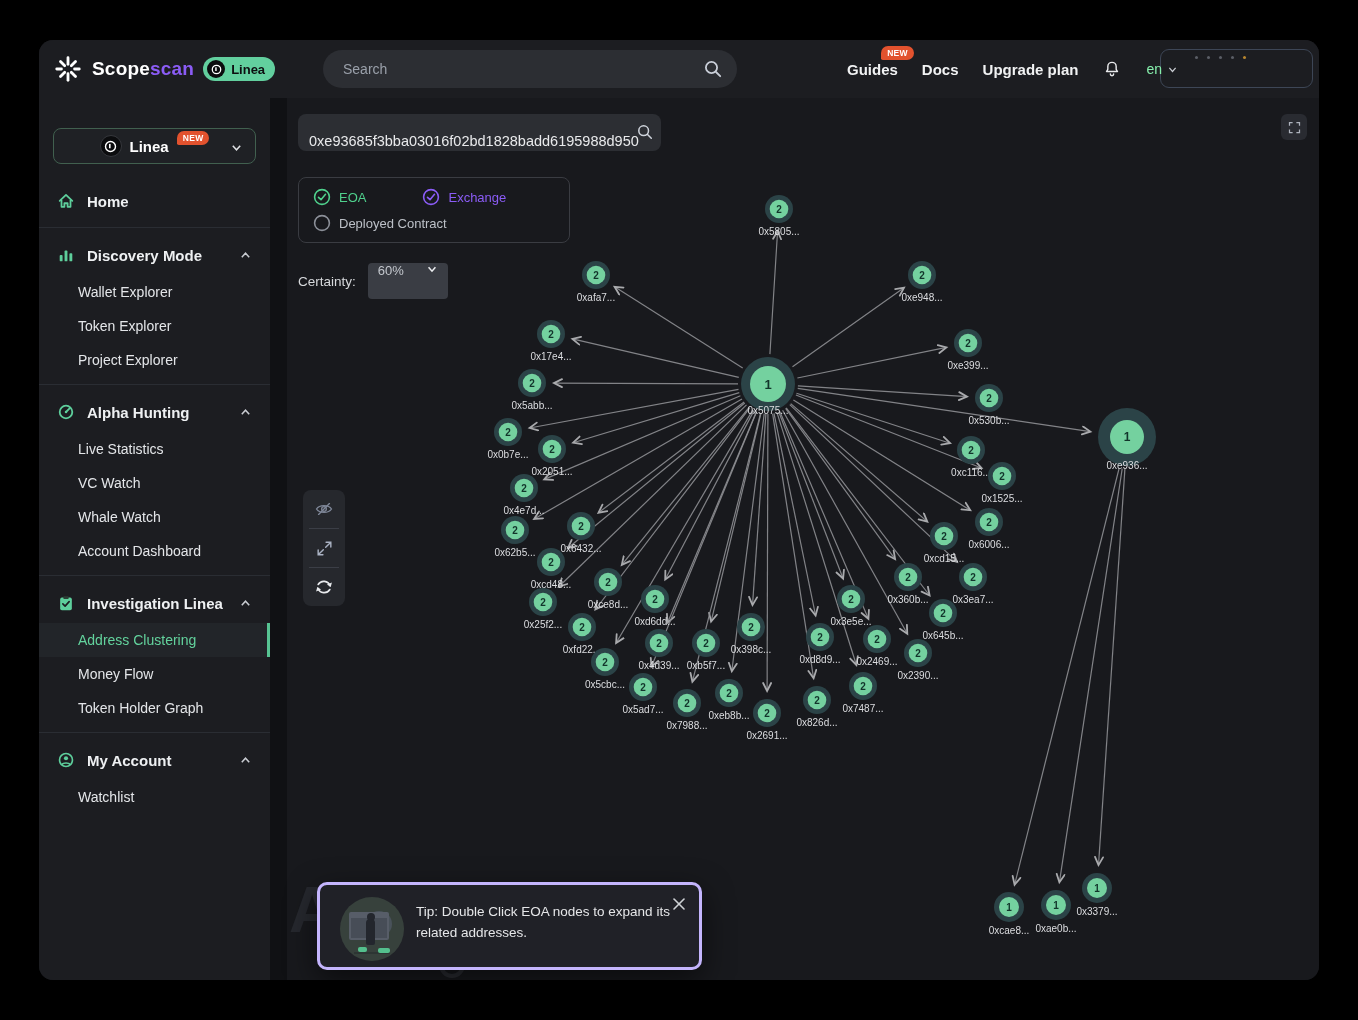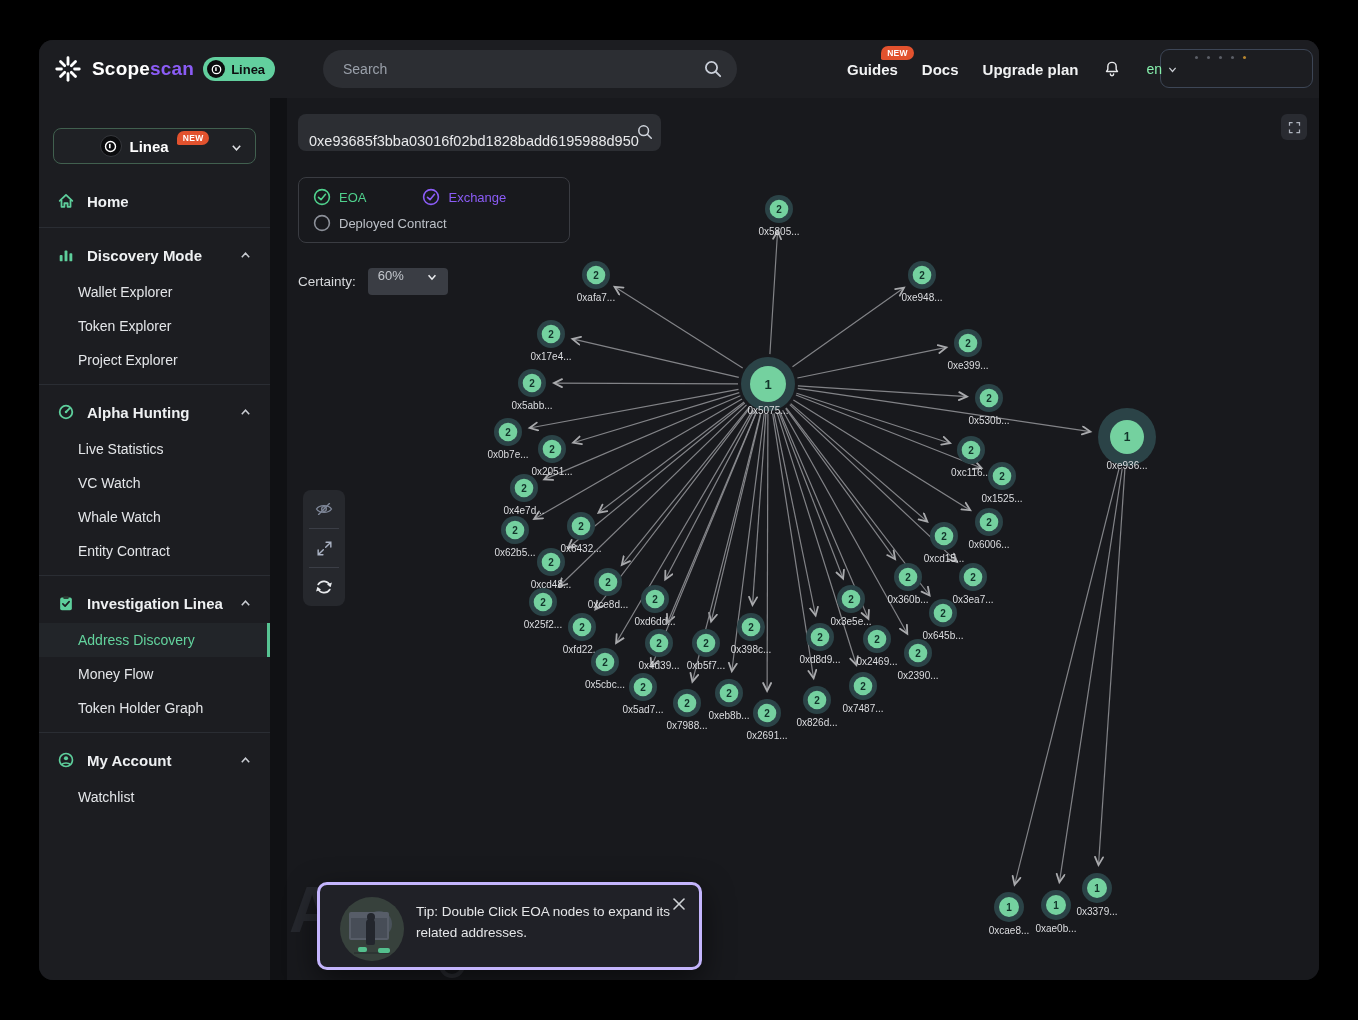"60%" .cert-dd { align-items: flex-end -> flex-start; height: 27px -> 36px; padding: 12px 10px -> 0 10px }
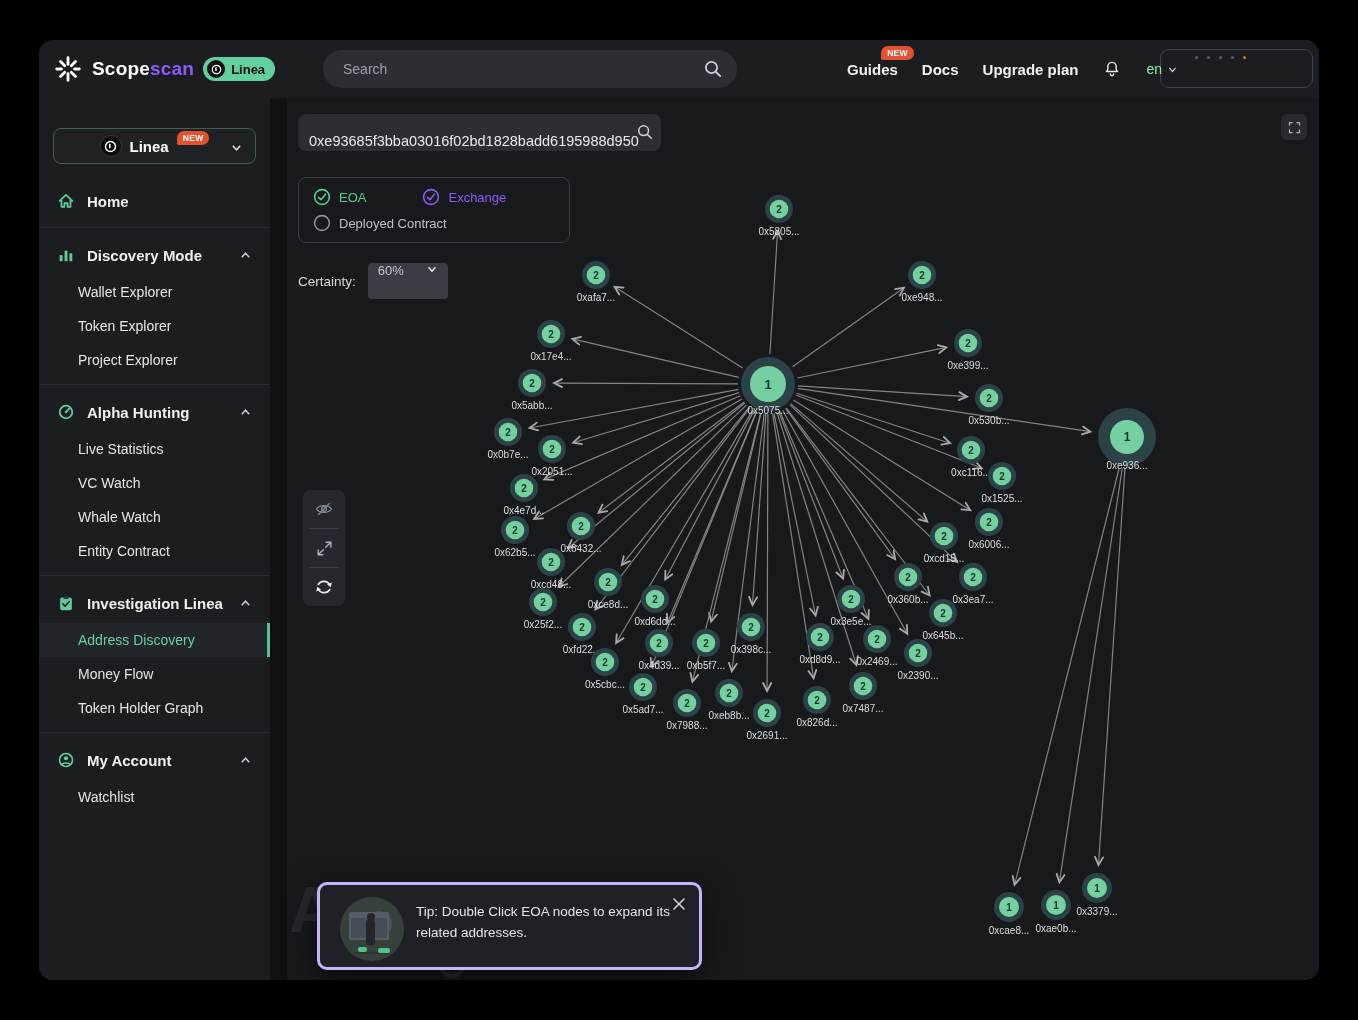"Entity Contract" div.side-sub { text: Entity Contract -> Account Dashboard }
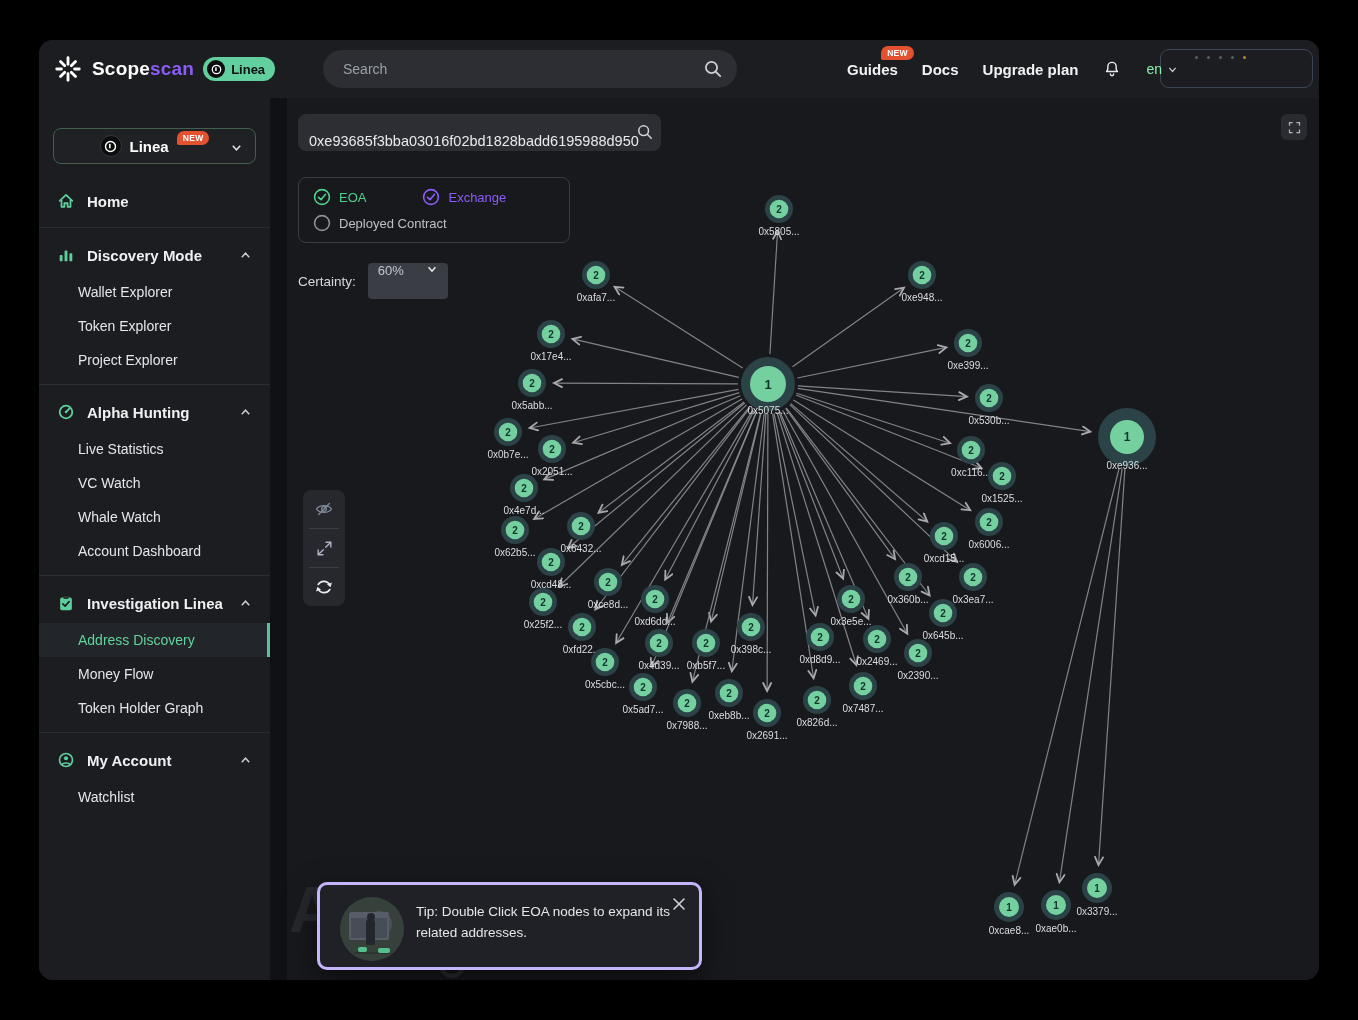"Address Discovery" div.side-sub { text: Discovery -> Clustering }
